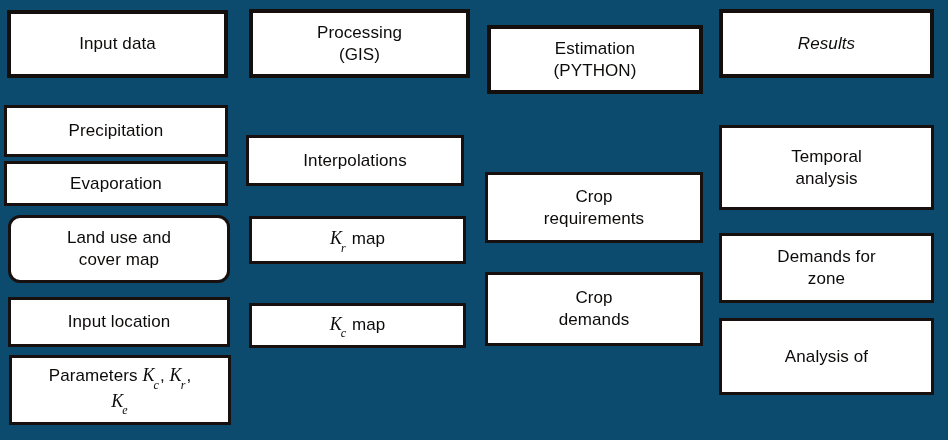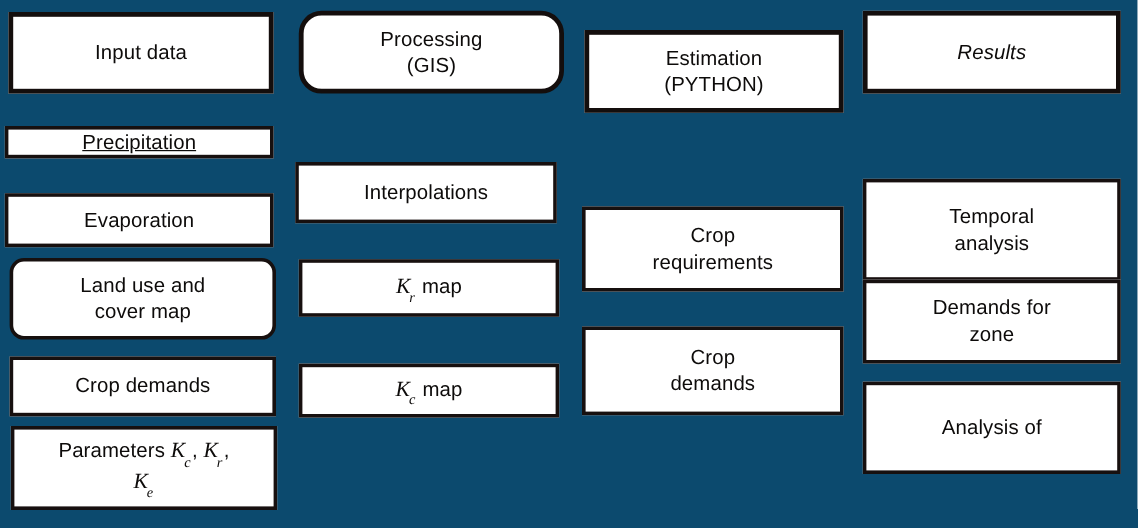"Processing" div.node { border-radius: 19px -> none }
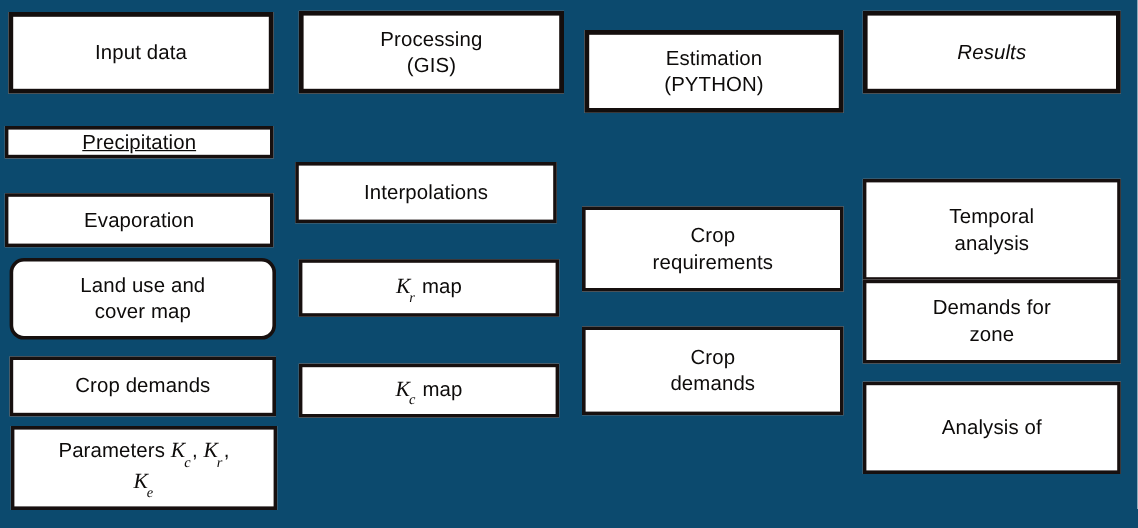"Precipitation" div.node { height: 27px -> 52px; text-decoration: underline -> none }
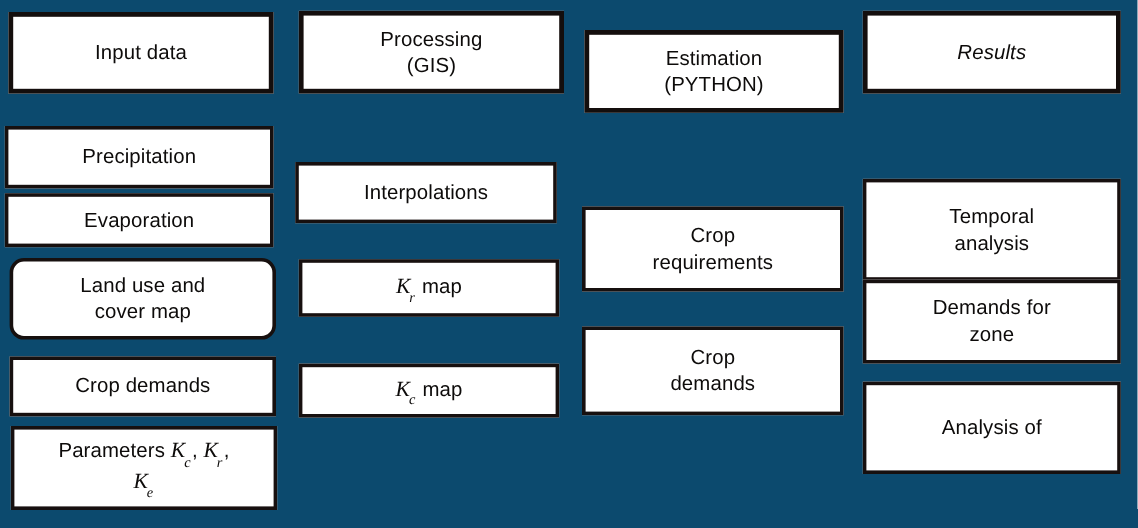"Temporal" div.node { margin-top: 24px -> none }
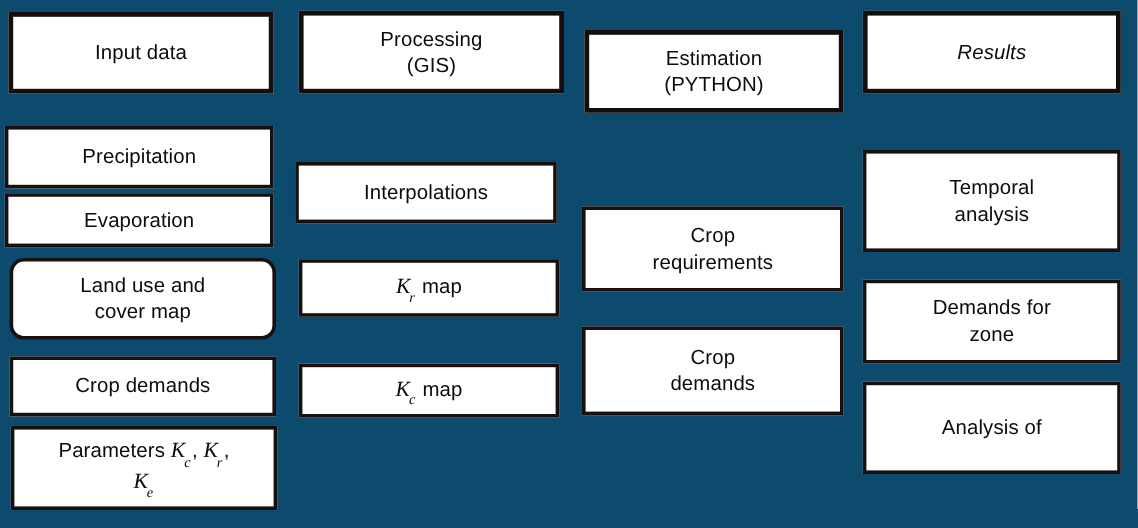"Crop demands" span.ln { text: Crop demands -> Input location }
